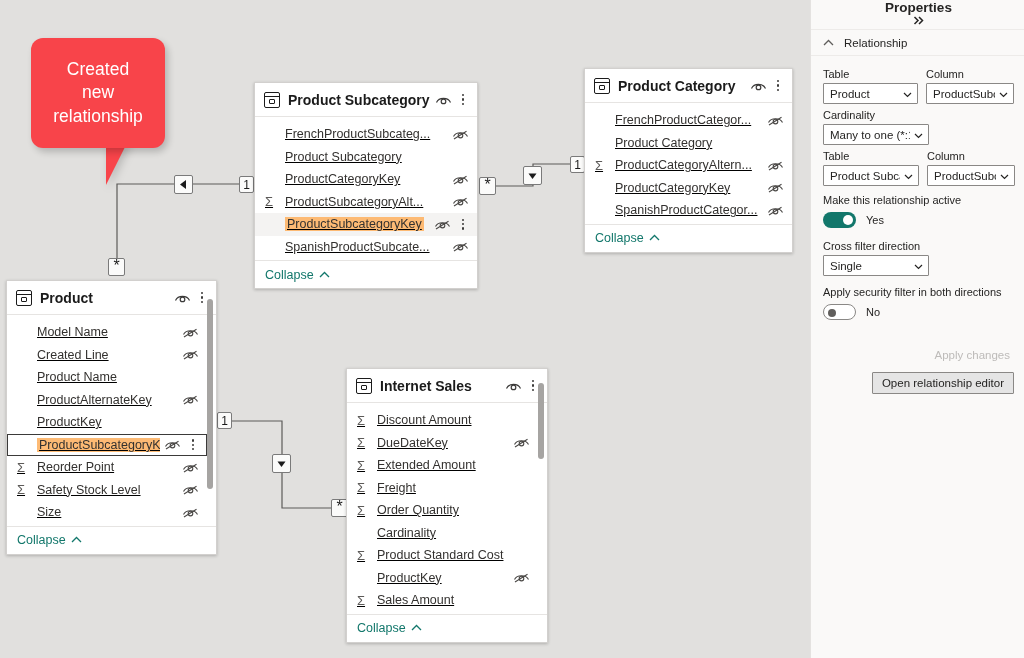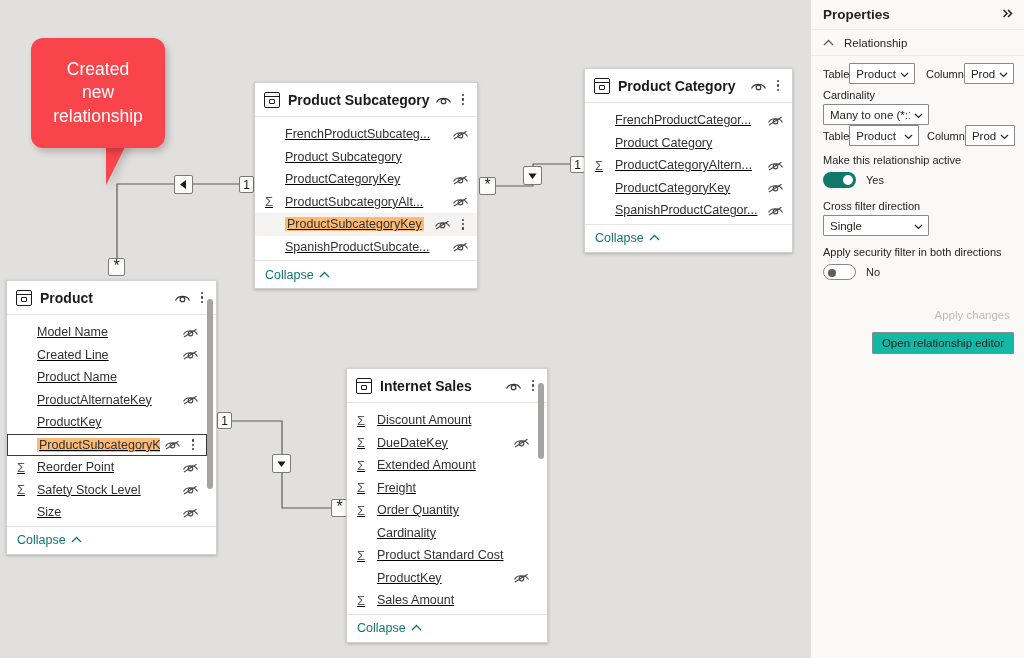"Properties" #props-head { flex-direction: none -> column }
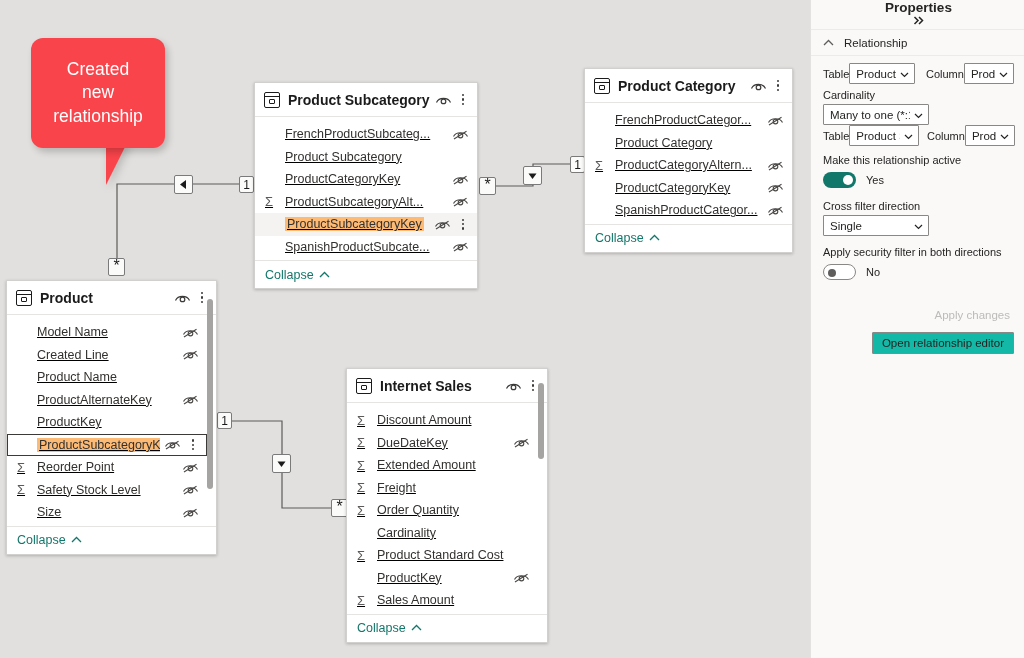"Table" .fcol { flex-direction: none -> column }
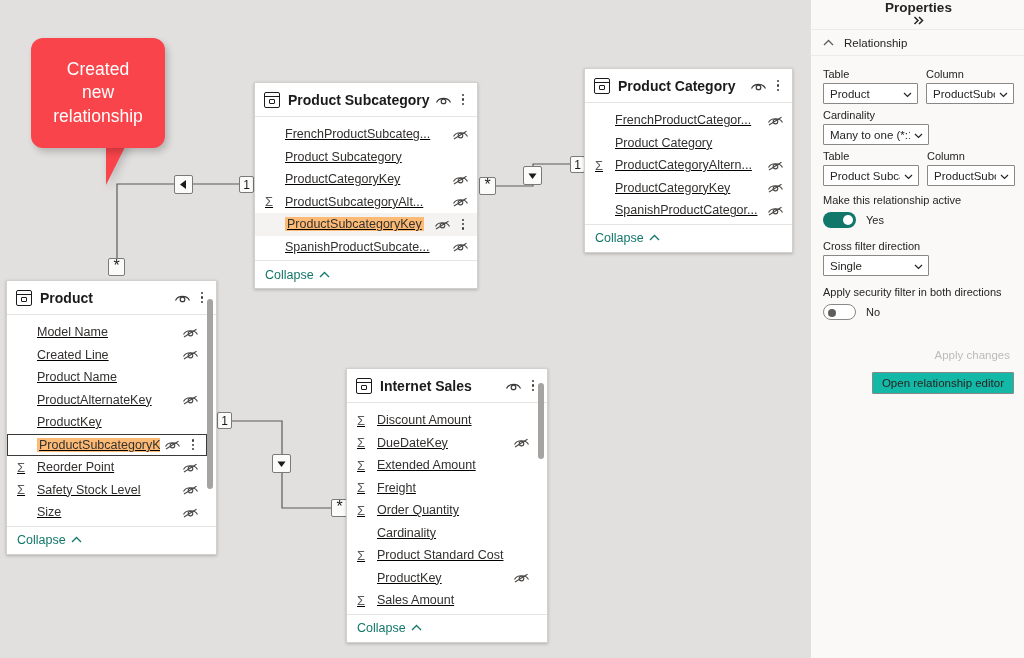"Open relationship editor" .btn { background: #14b8a6 -> #e5e5e5 }
